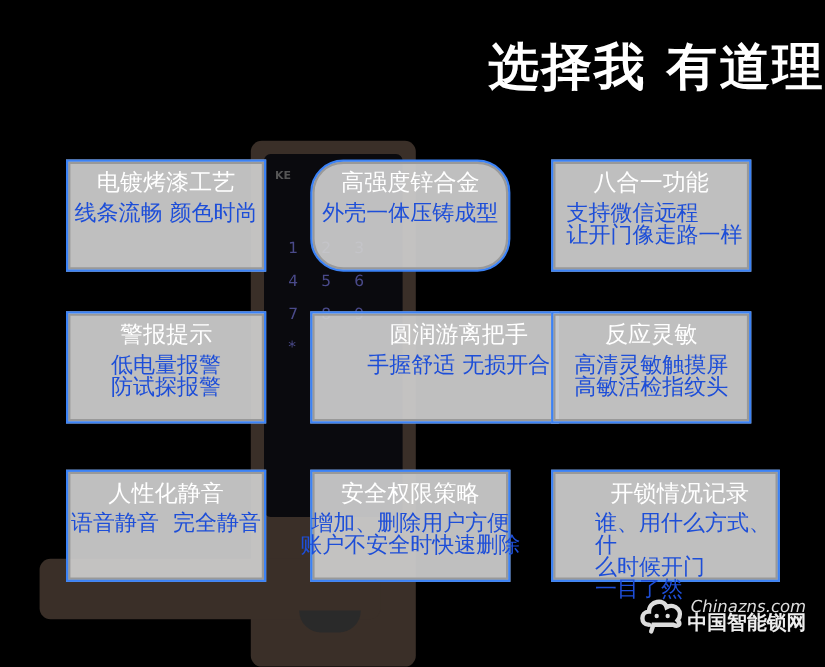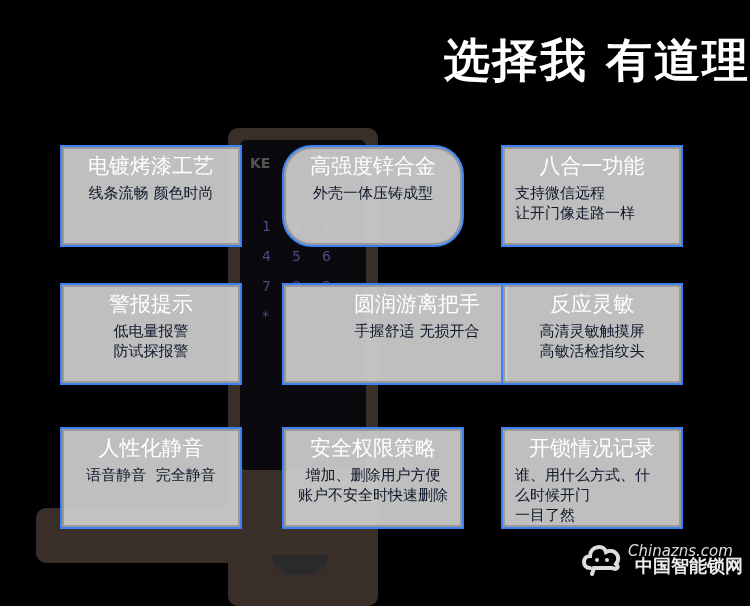"KE" .lock-brand { font-size: 14px -> 10px }
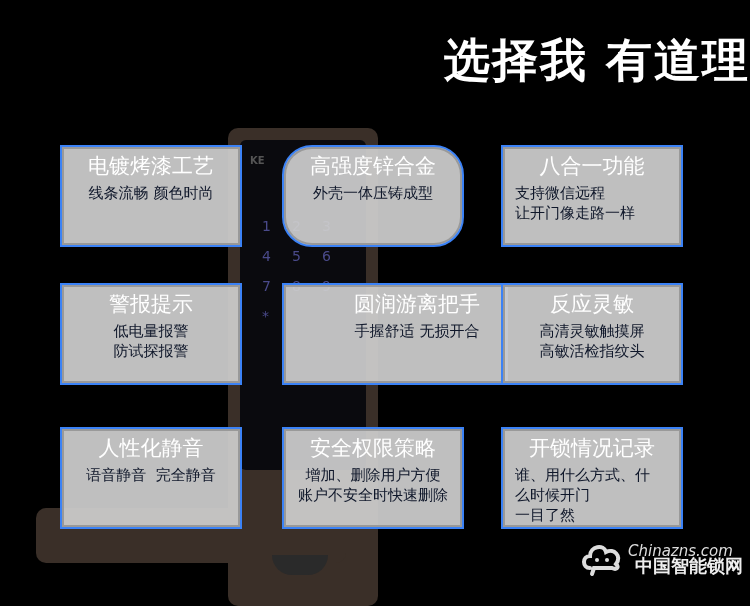"线条流畅 颜色时尚" .card-desc { color: #0f172a -> #1d4ed8; font-size: 15px -> 20px }
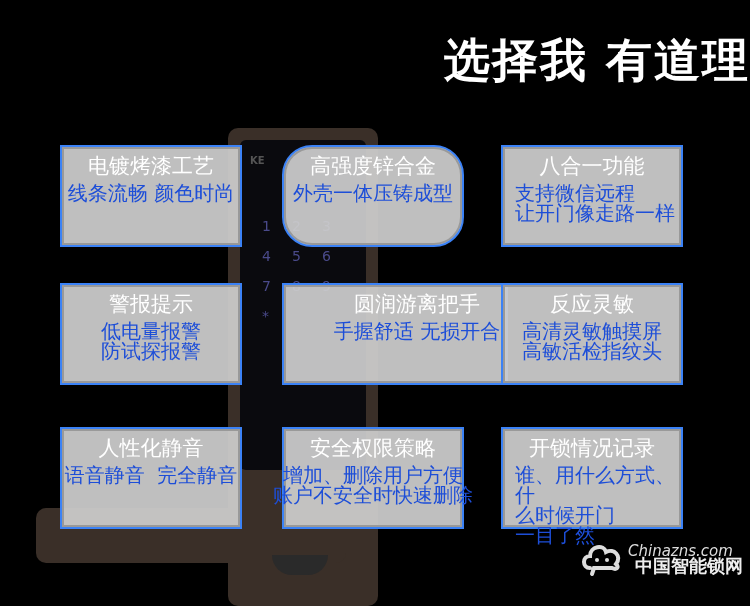"开锁情况记录" div.card { padding-left: none -> 26px }
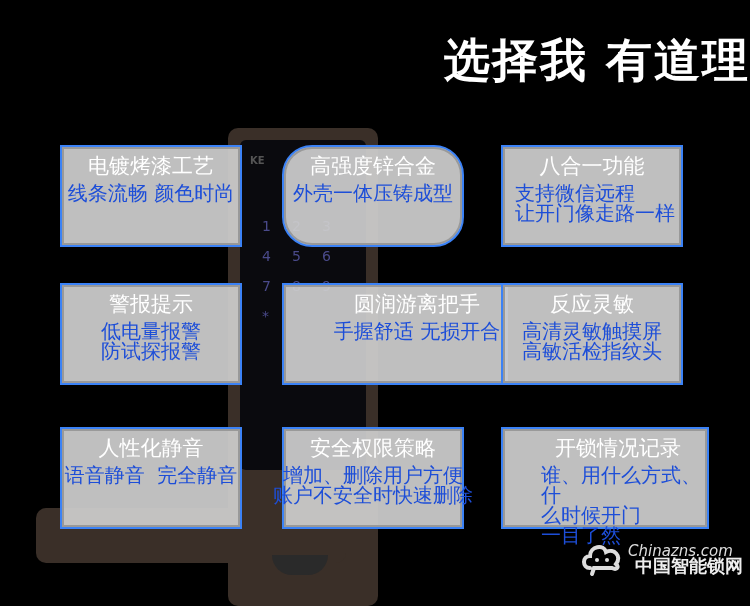"中国智能锁网" .logo-cn { margin-left: 10px -> none }
